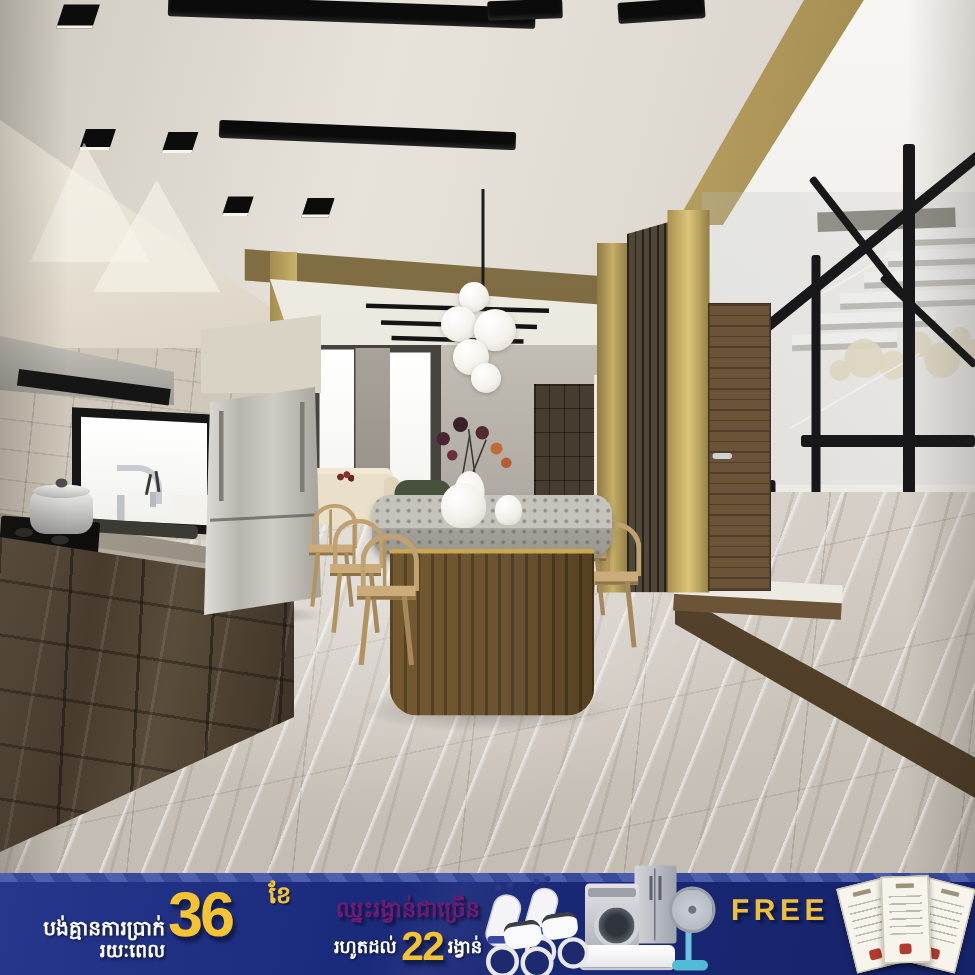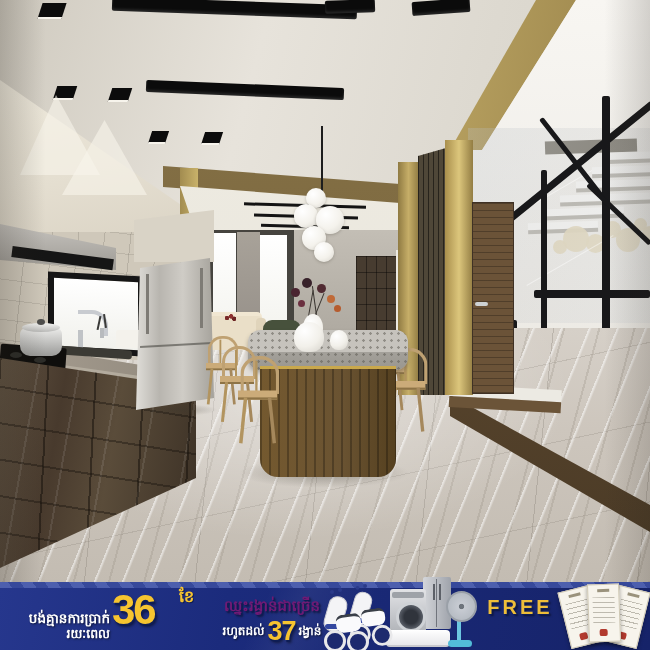"37" span.gold-num { text: 37 -> 22 }
